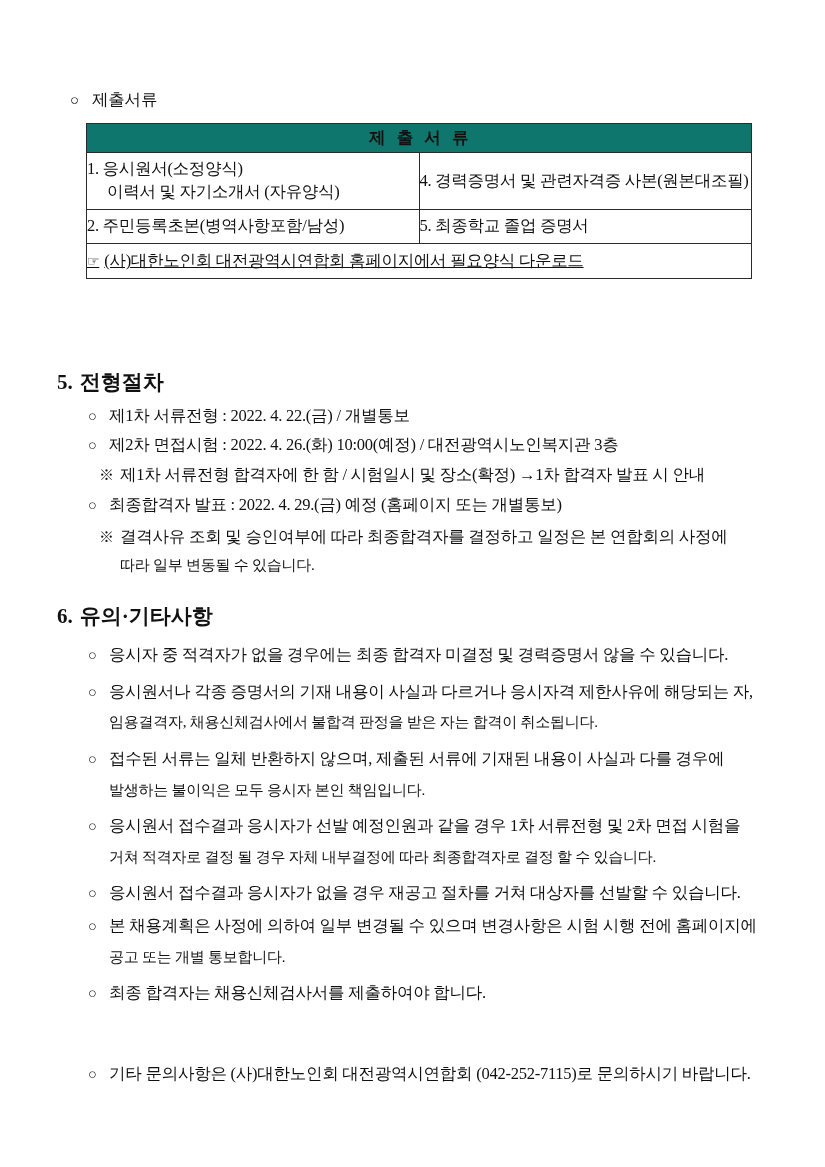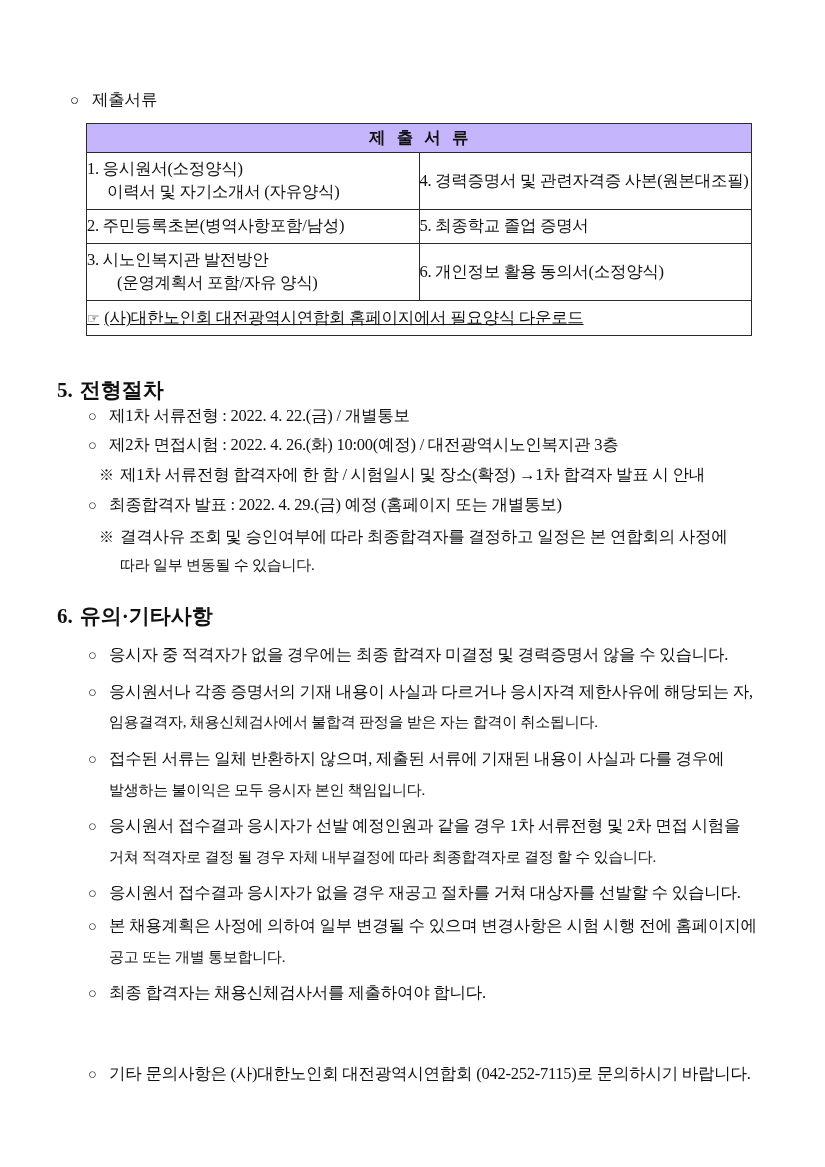"제 출 서 류" table.doc-table th.tbl-head { background: #c4b5fd -> #0f766e }
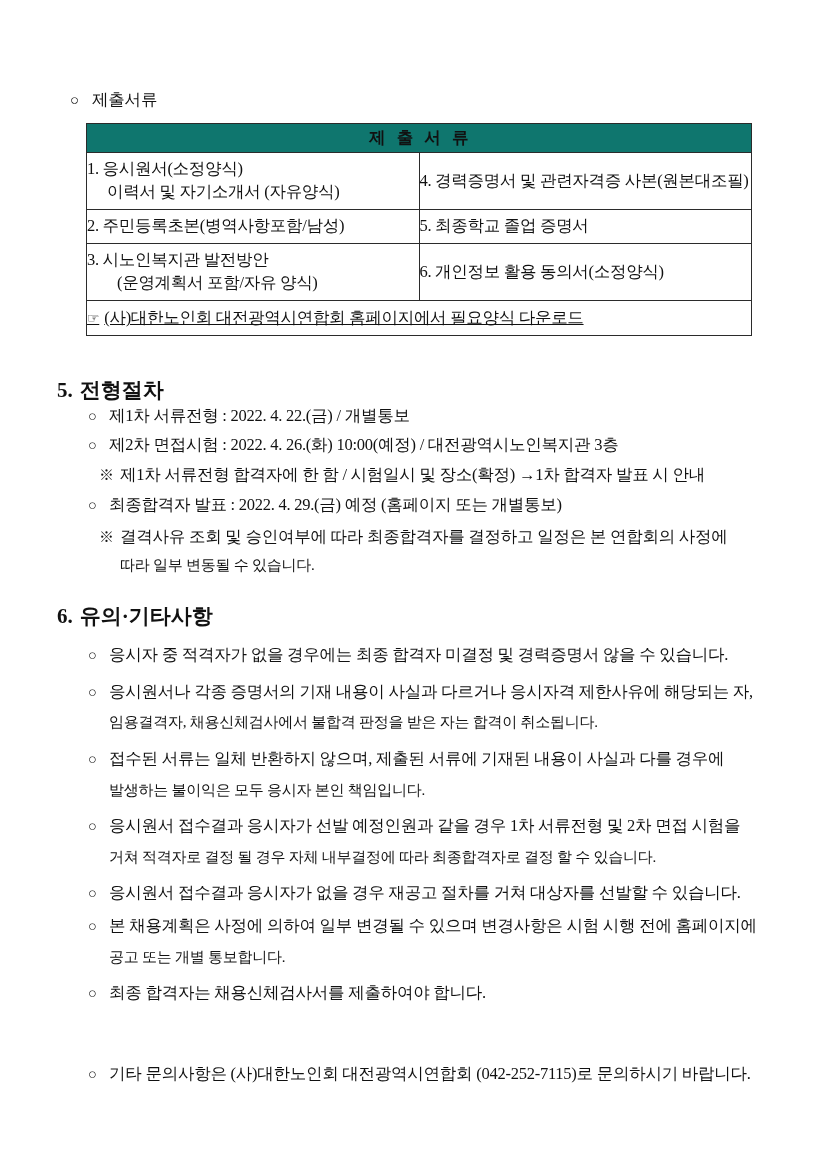"3. 시노인복지관 발전방안" tr { html: <tr> <td> <span>3. 시노인복지관 발전방안</span> <span>(운영계획서 포함/자유 양식)</span> </td> <td> <span>6. 개인정보 활용 동의서(소정양식)</span> </td> </tr> -> none }
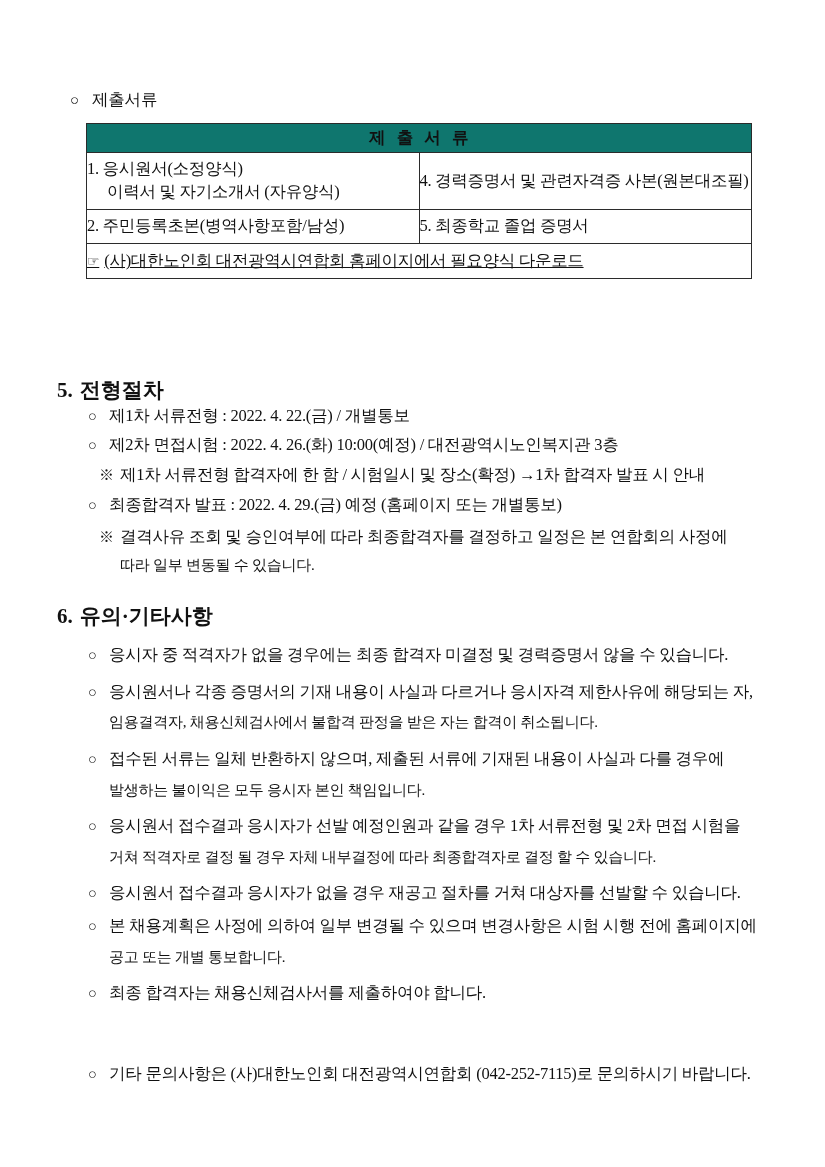"5. 전형절차" #sec5-heading { top: 376px -> 368px }
